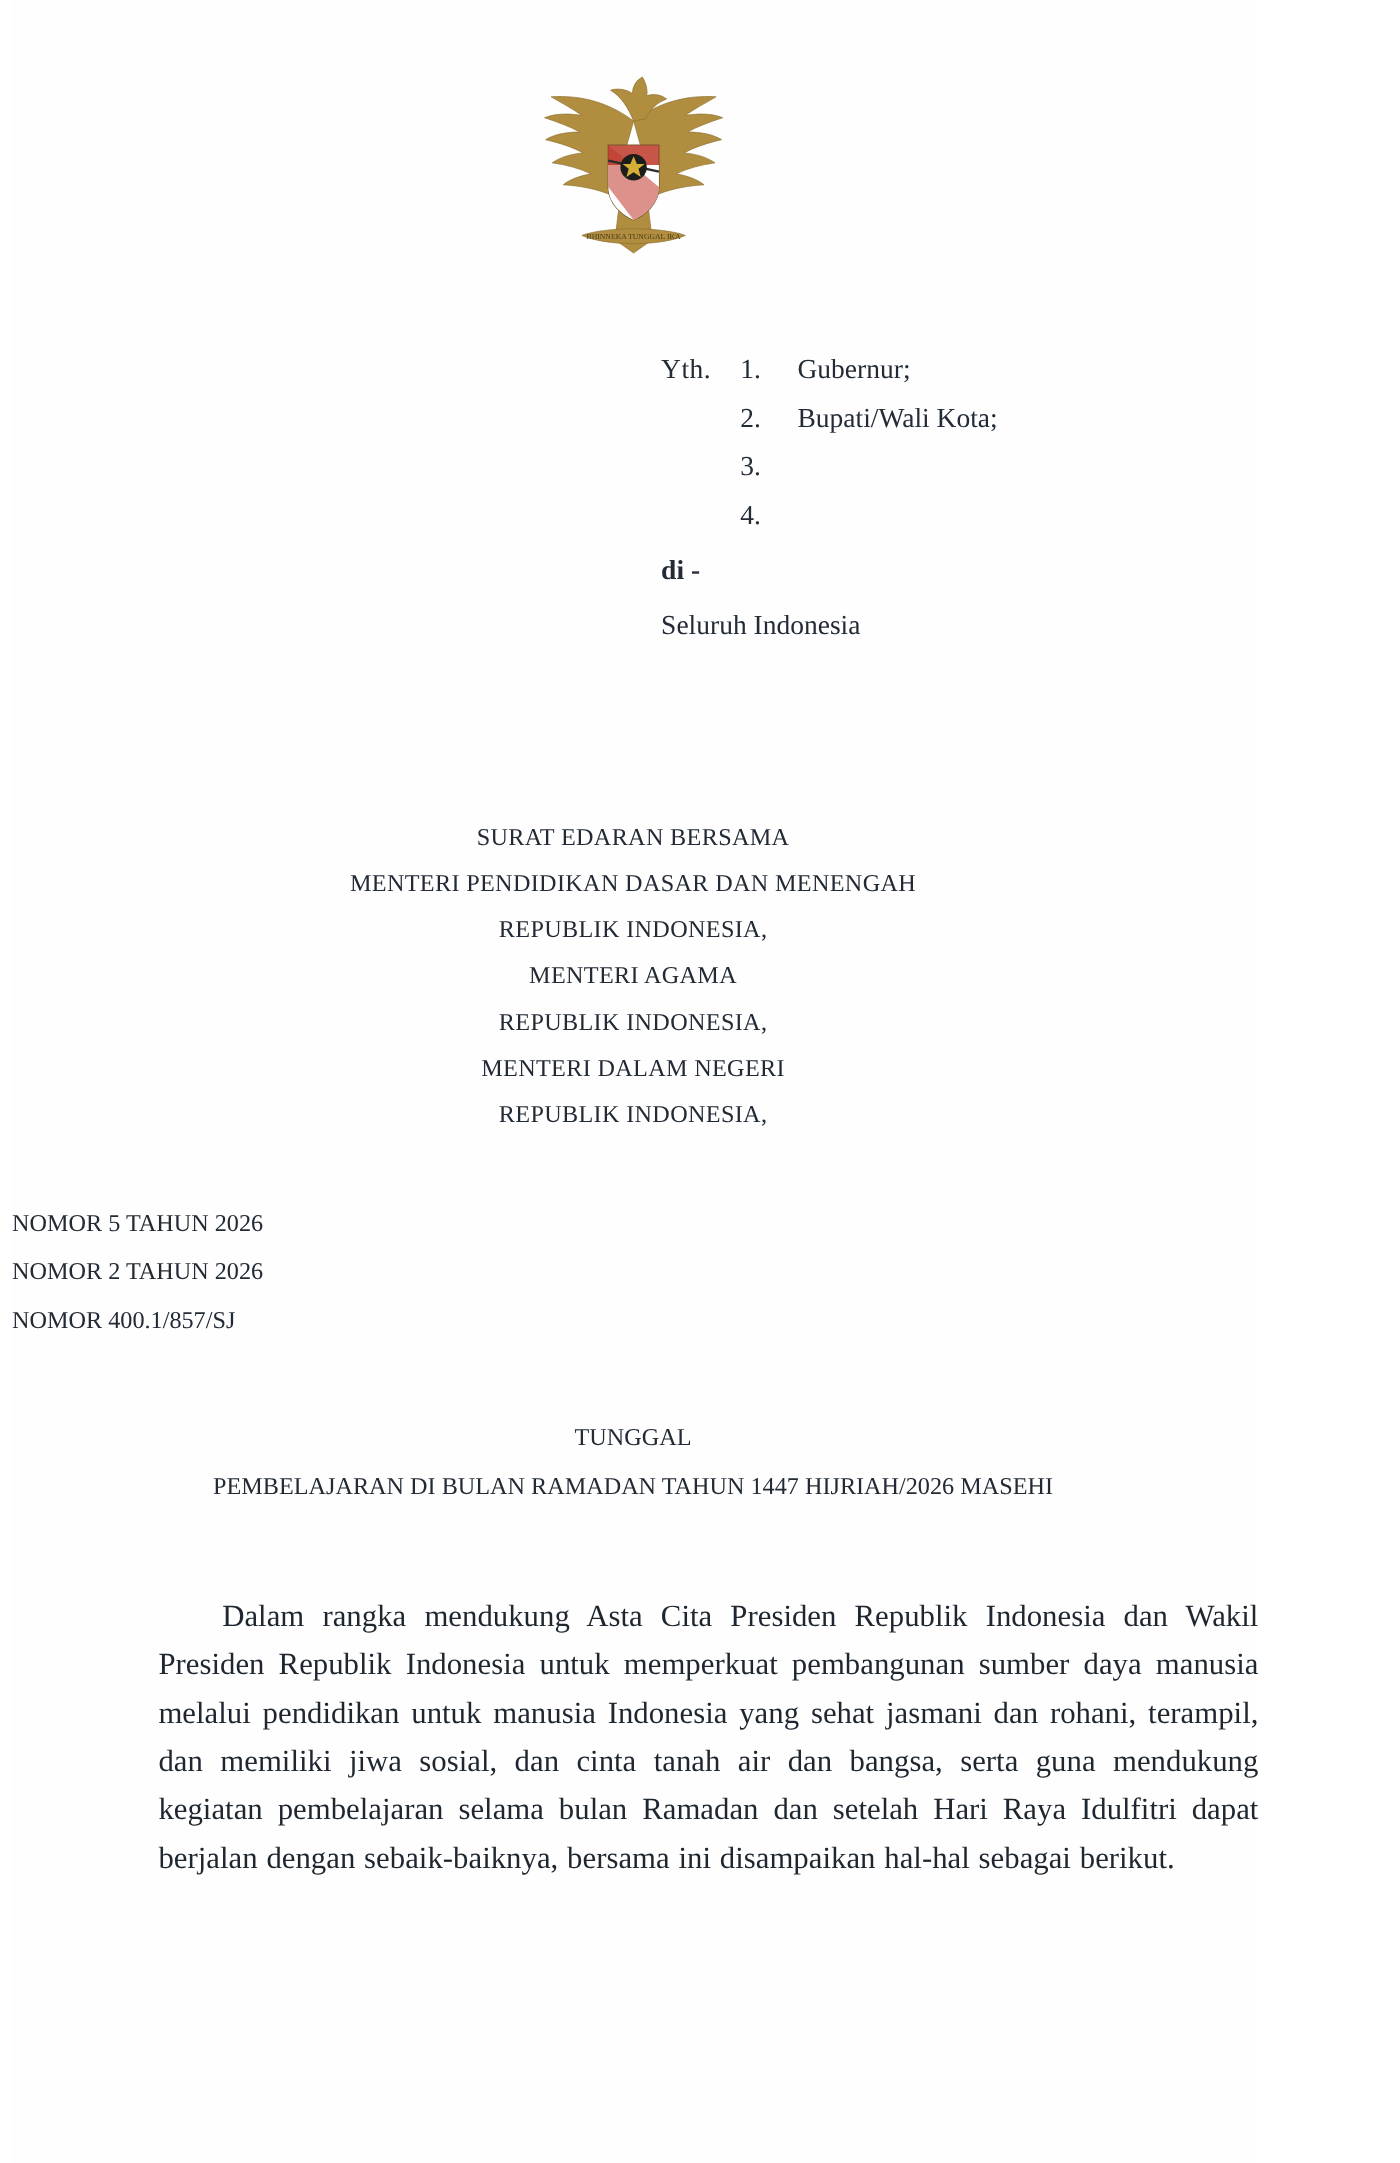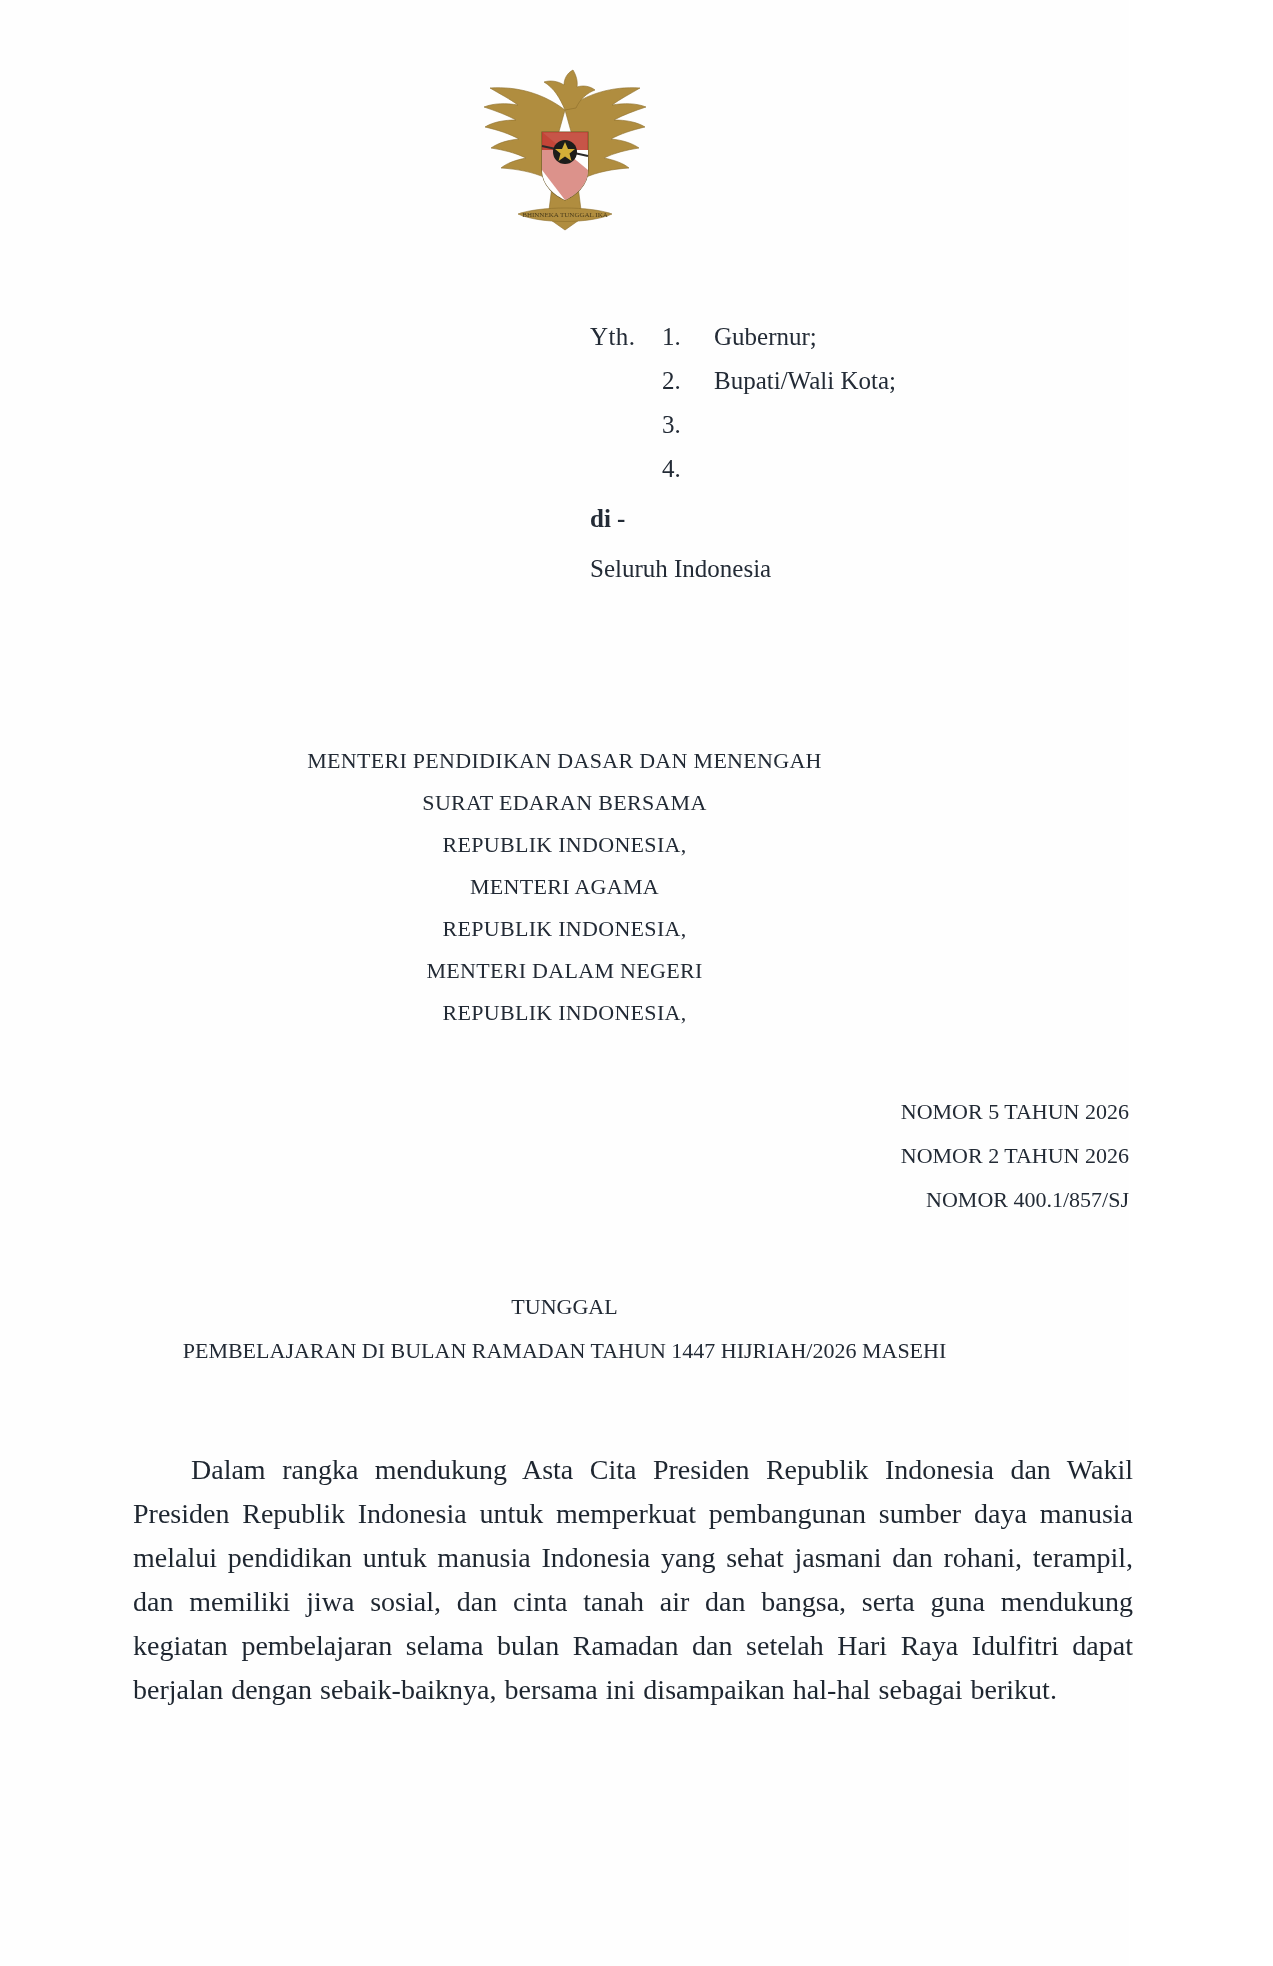"BHINNEKA TUNGGAL IKA" .page { margin-left: none -> 11px }
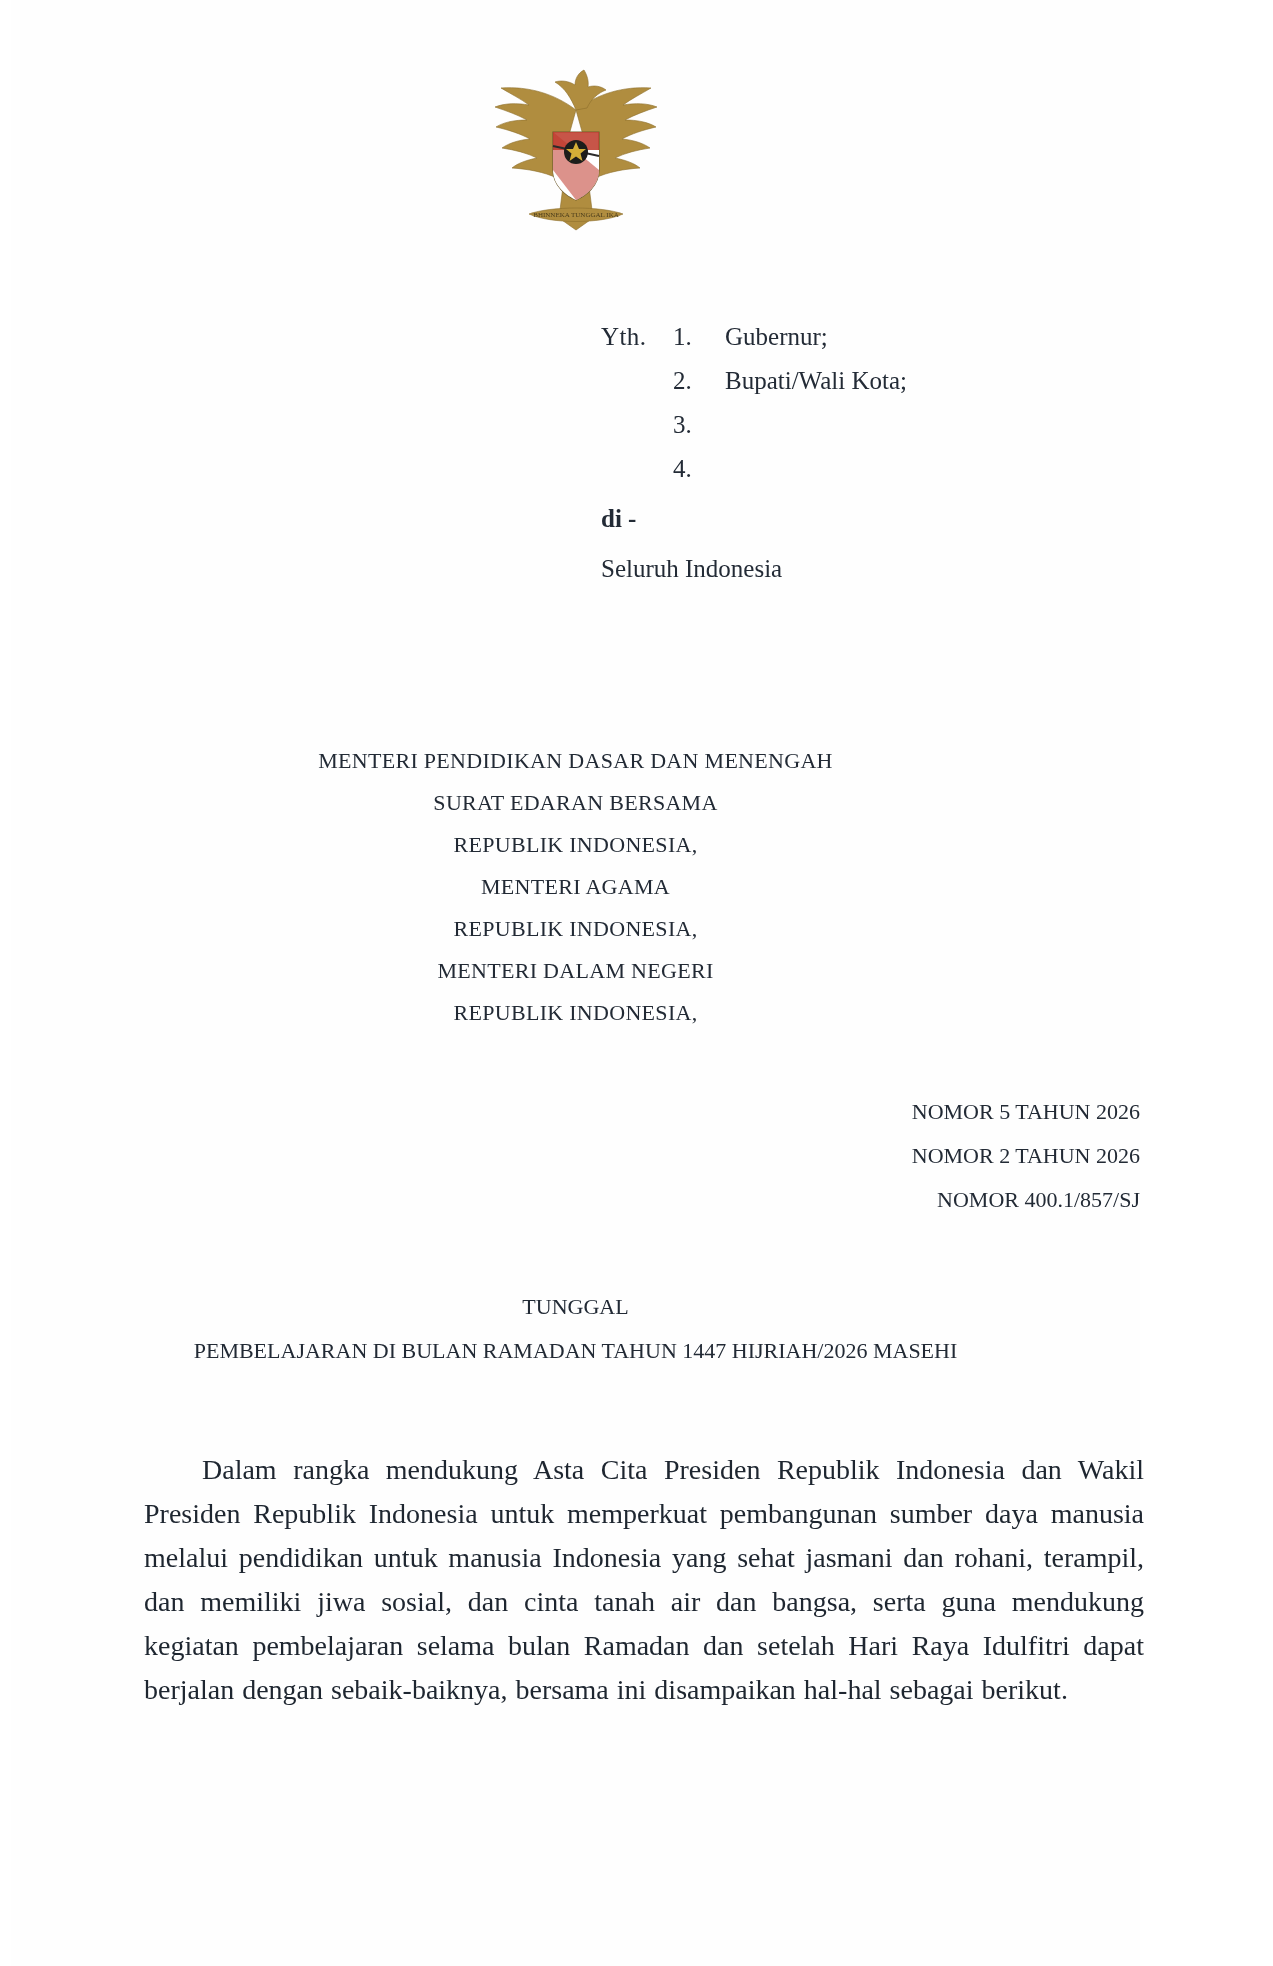"MENTERI PENDIDIKAN DASAR DAN MENENGAH" div { order: before "SURAT EDARAN BERSAMA" -> after "SURAT EDARAN BERSAMA" }
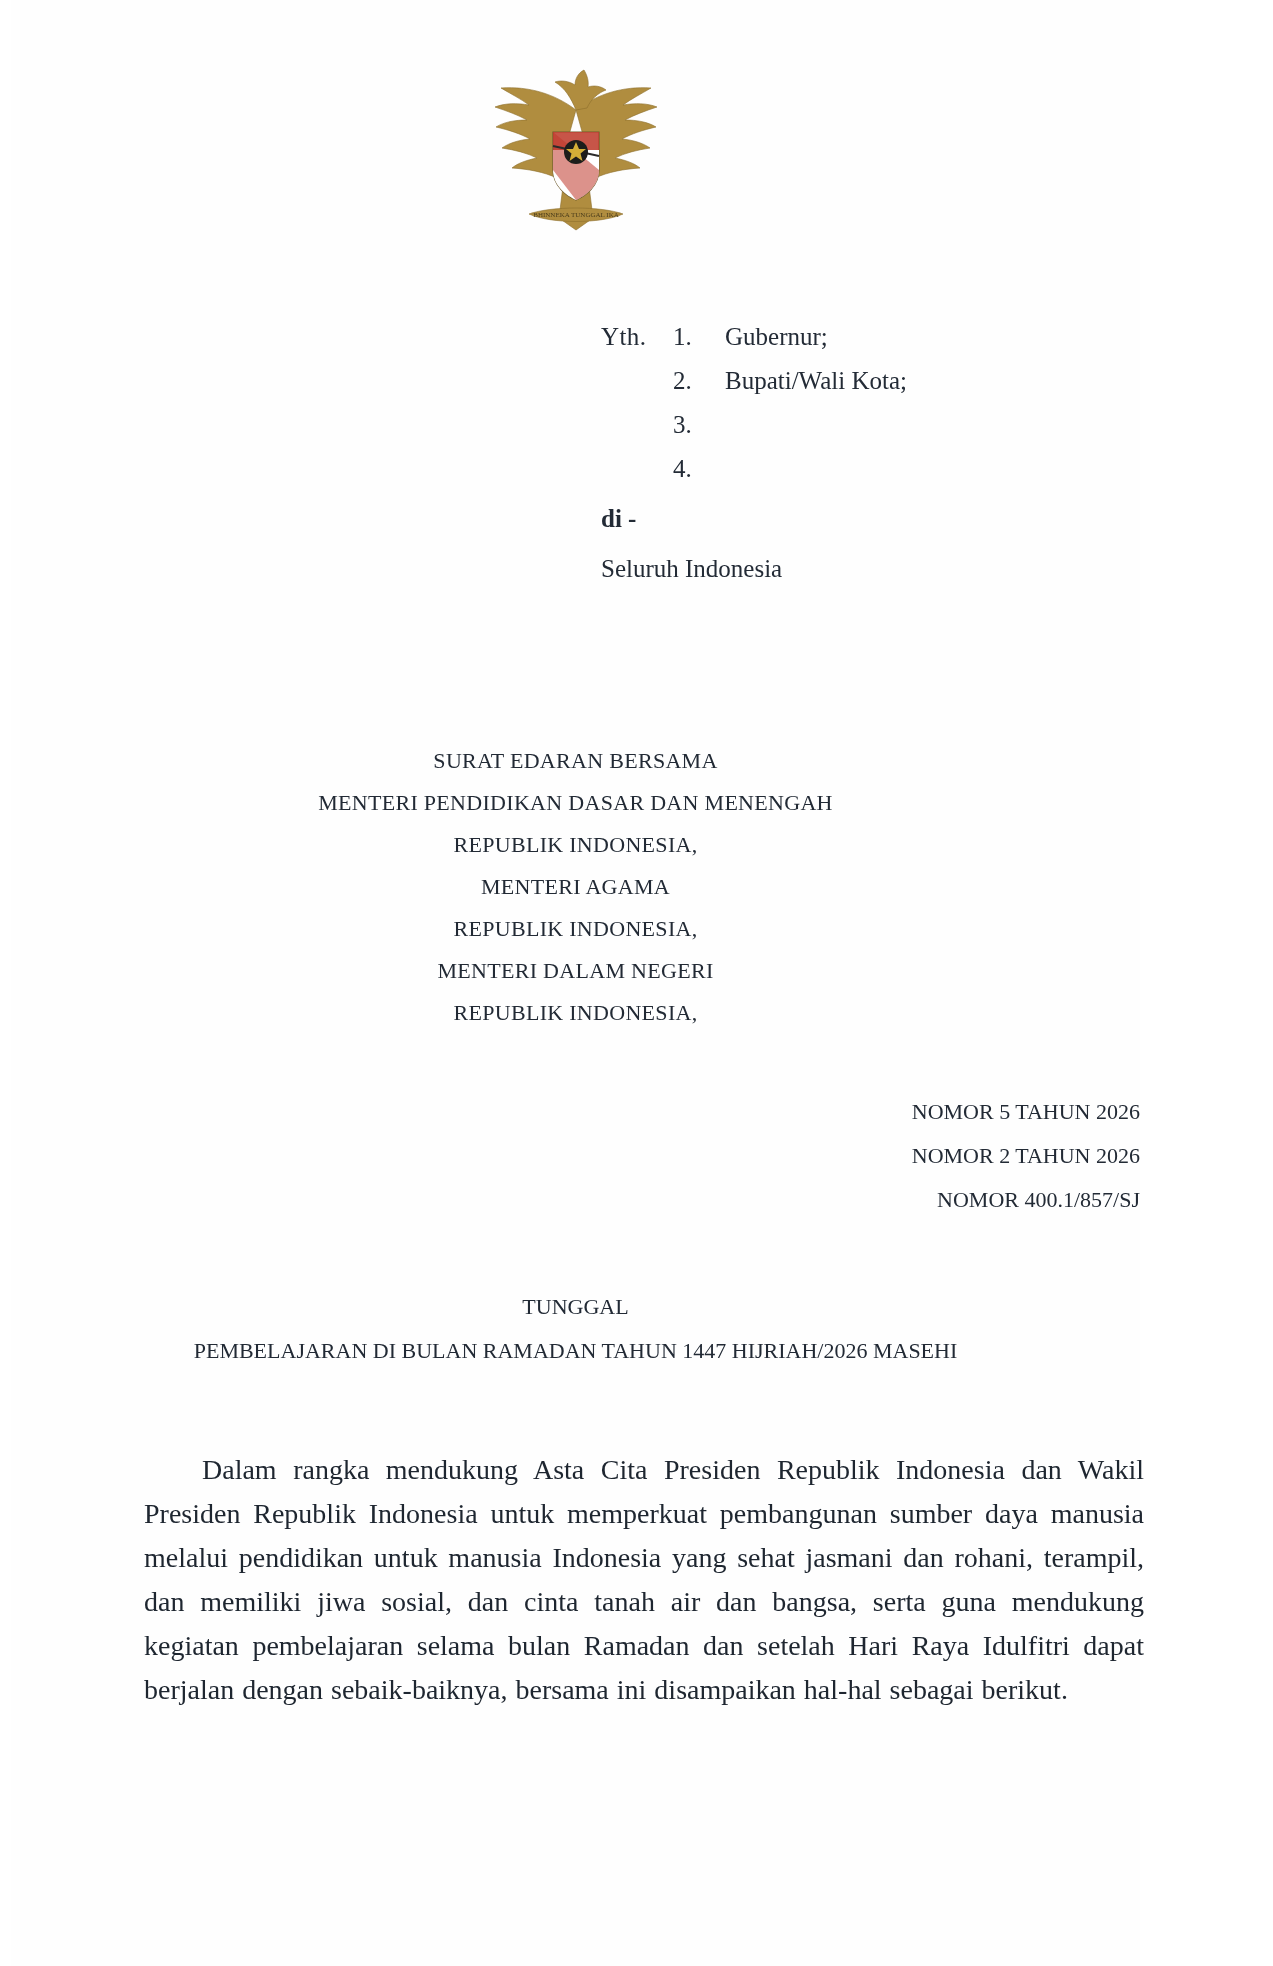"NOMOR 5 TAHUN 2026" .numbers-block { text-align: right -> left }
